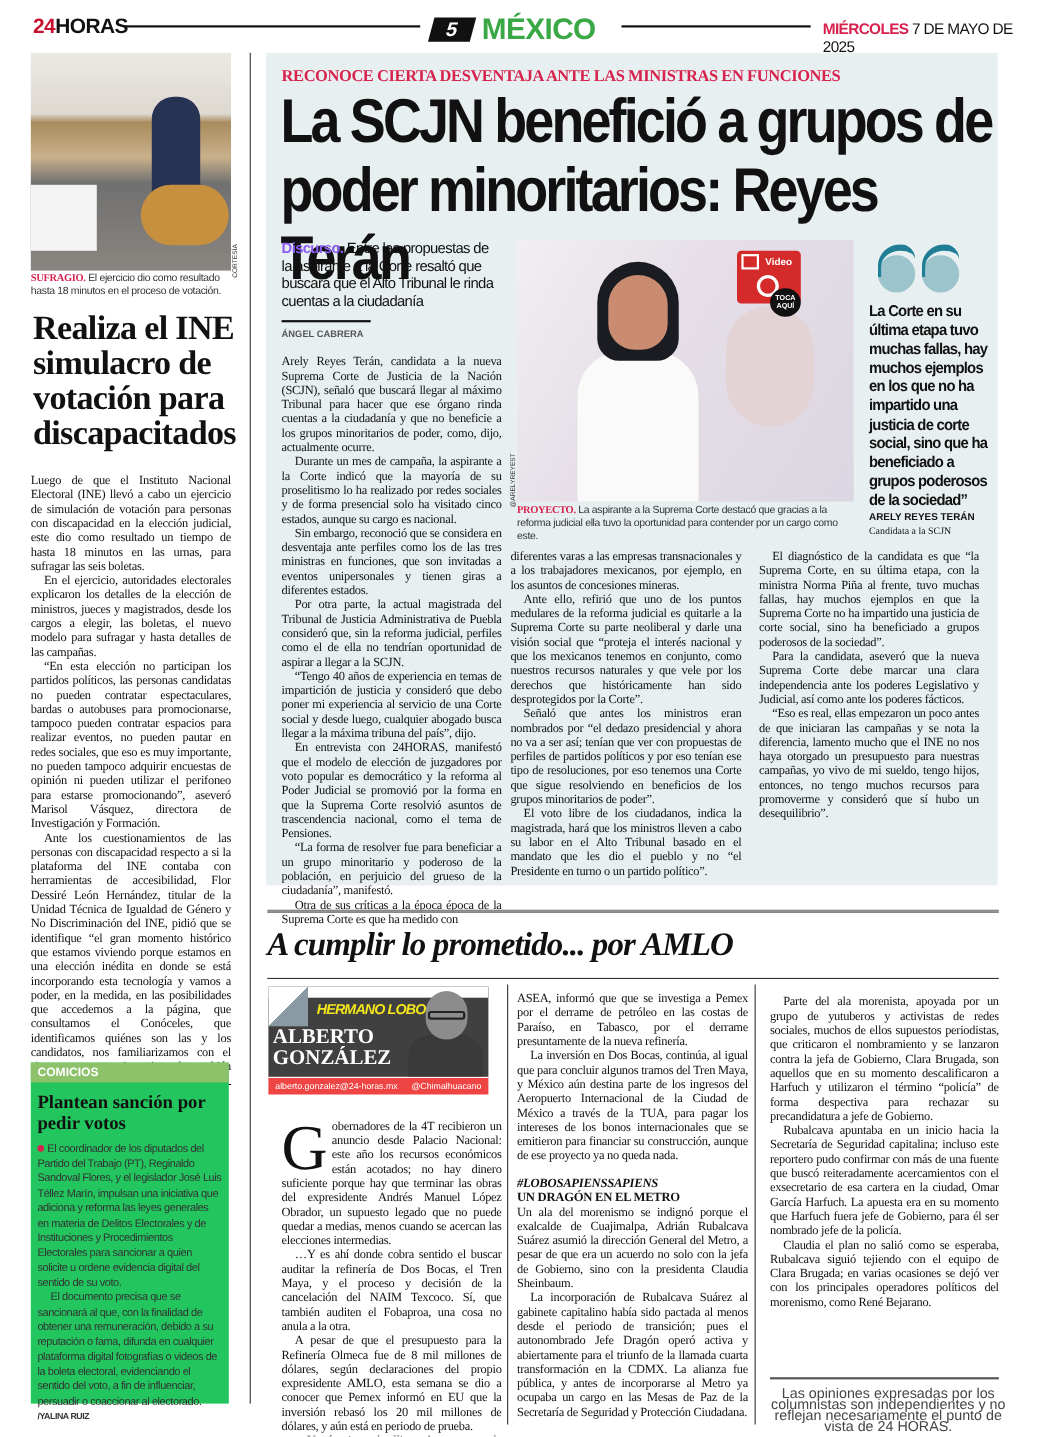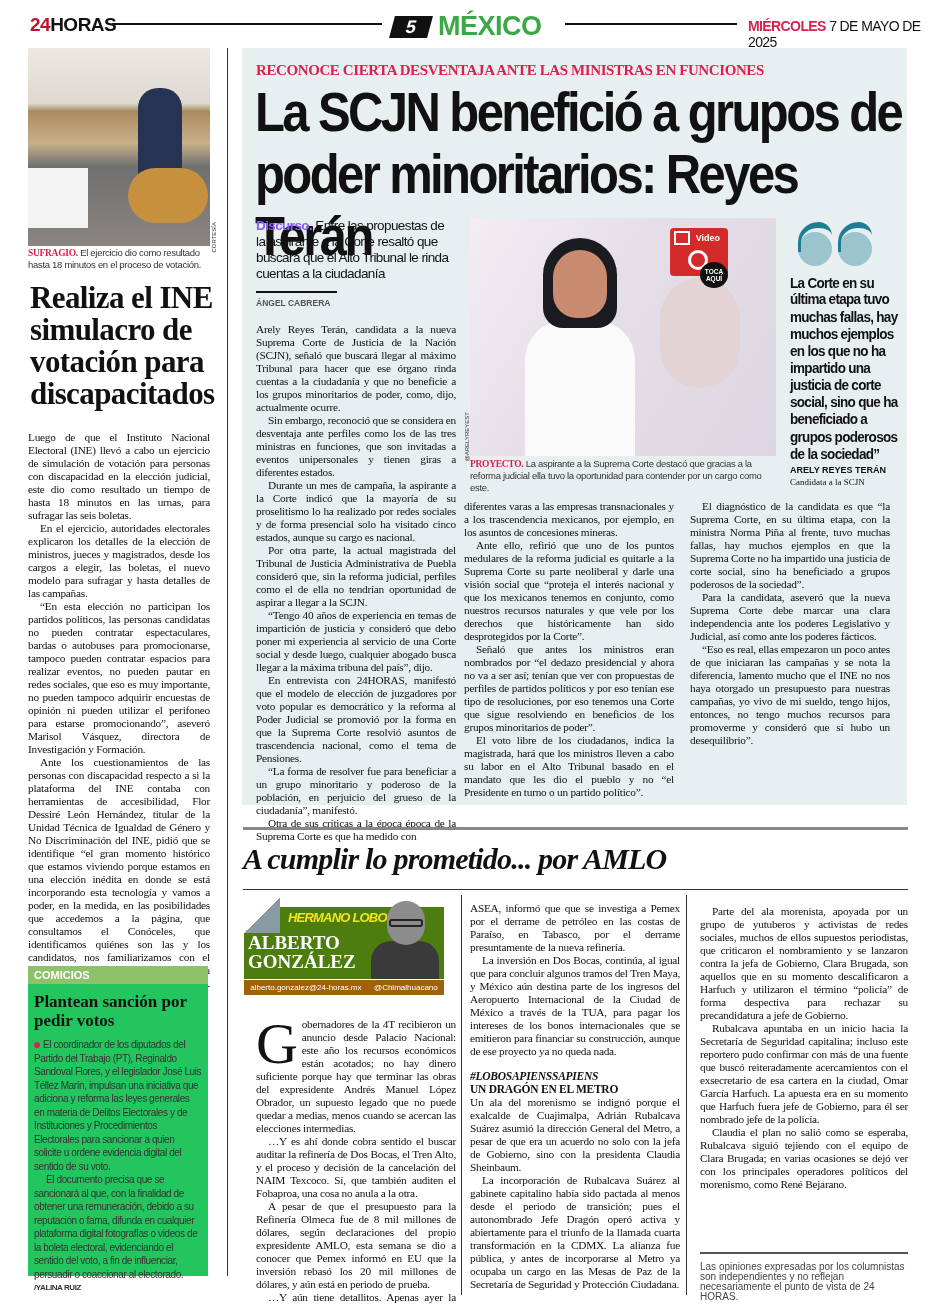"Sin embargo, reconoció que se" p { order: before "Durante un mes de campaña," -> after "Durante un mes de campaña," }
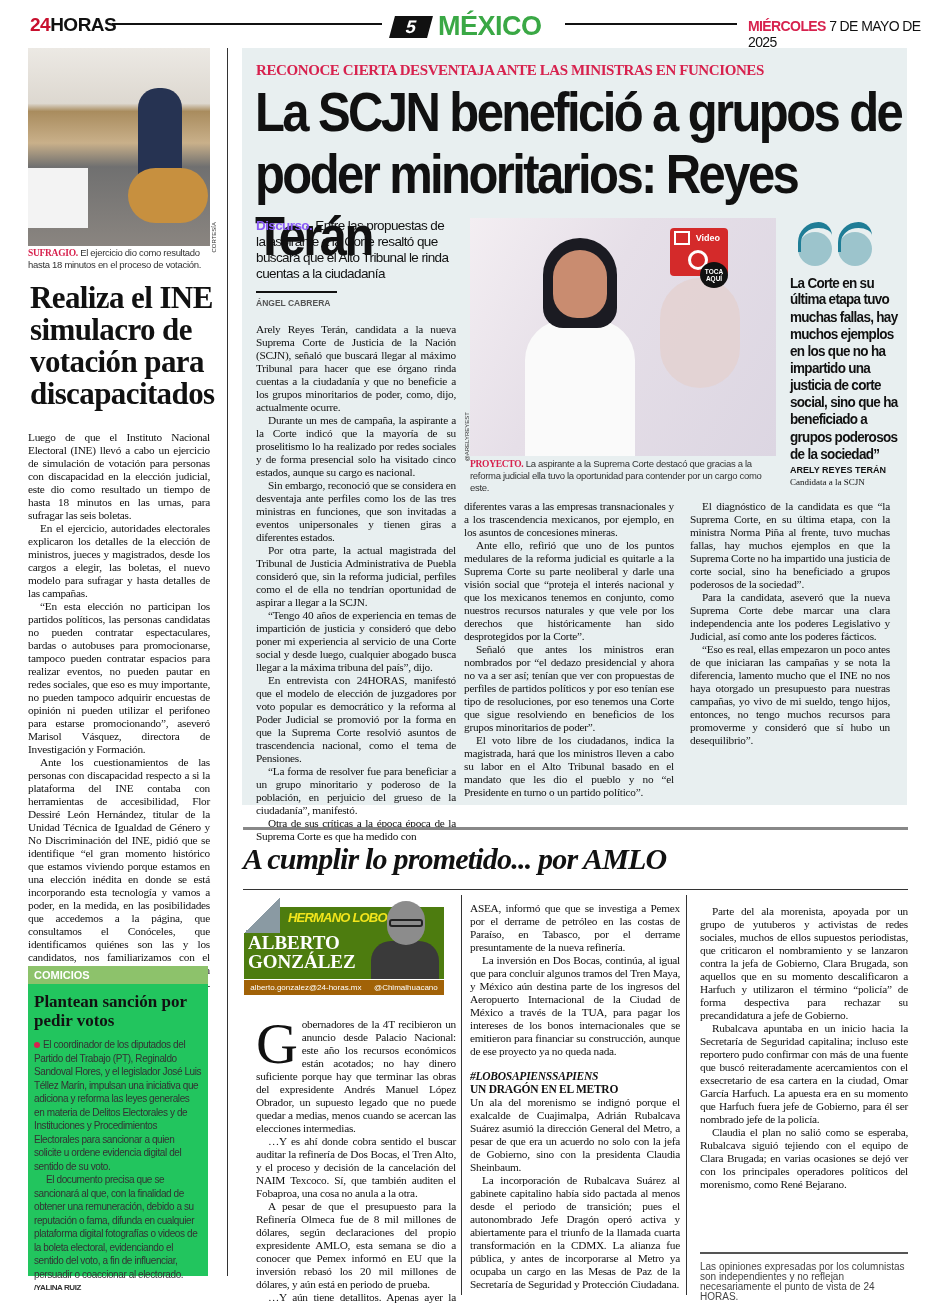"diferentes varas a las empresas" p.ni { text: trascendencia -> trabajadores }
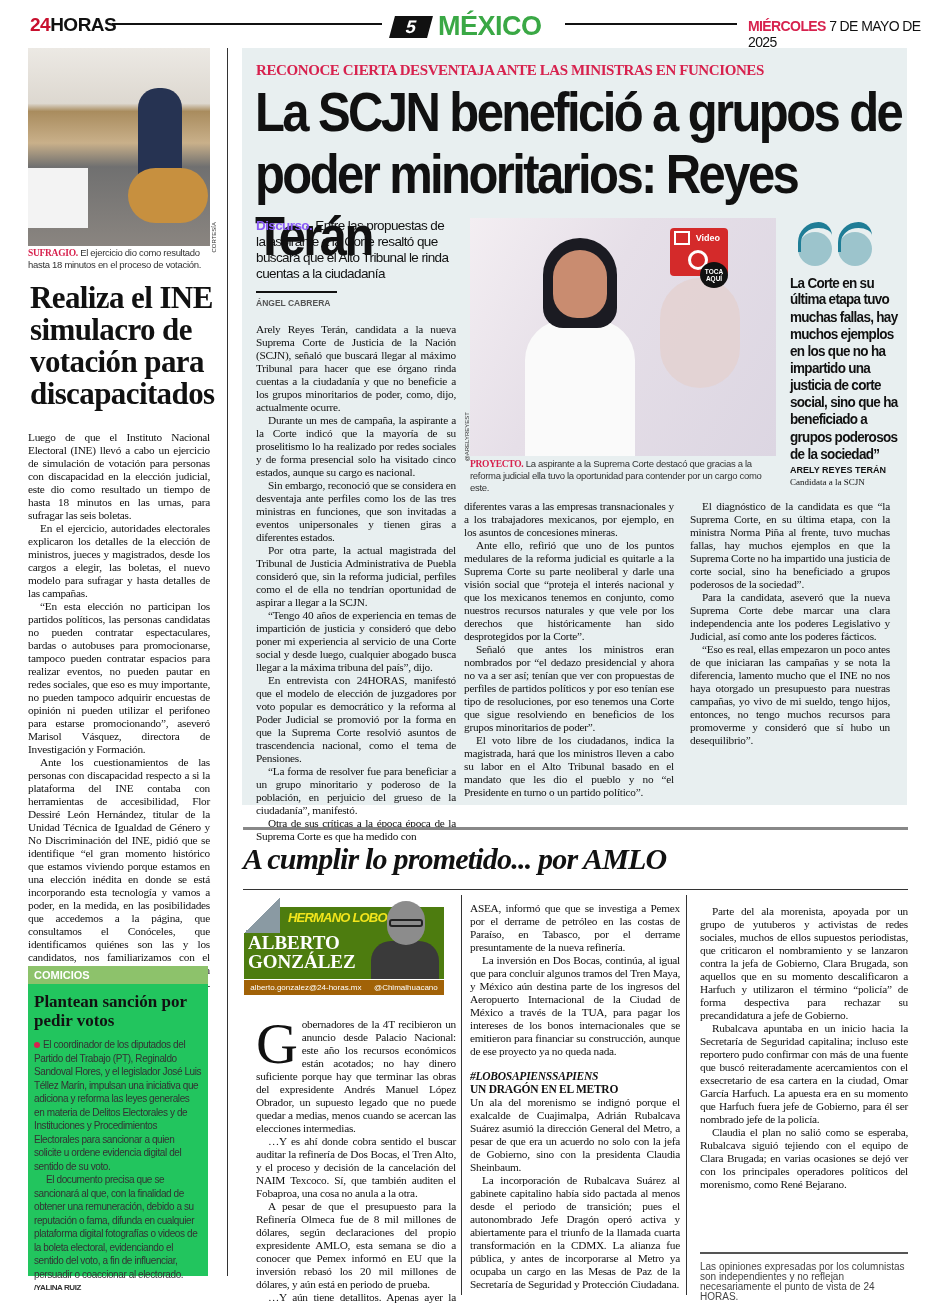"HERMANO LOBO" .colbox { background: #4d7c0f -> #404040 }
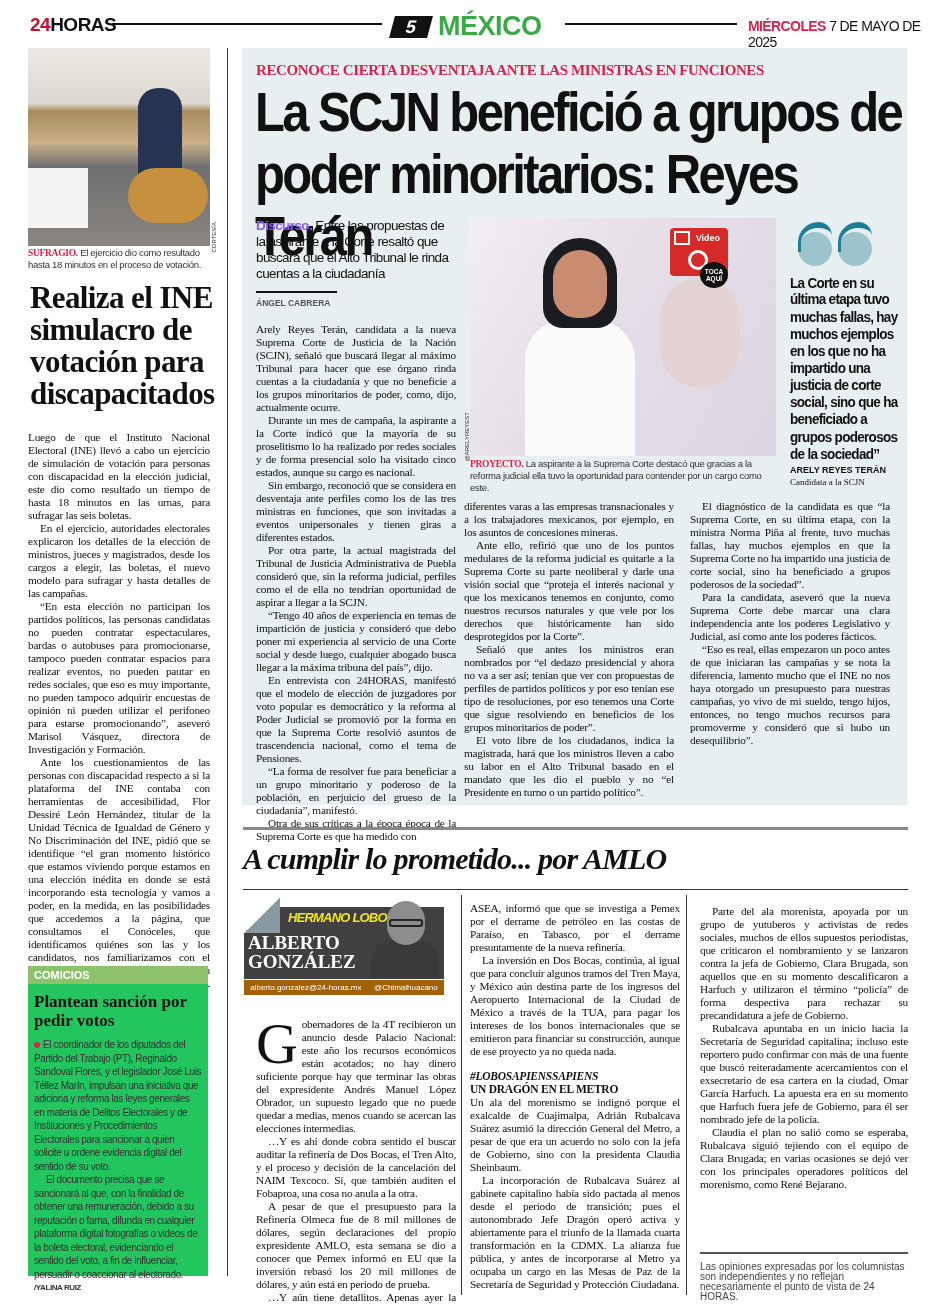"alberto.gonzalez@24-horas.mx" .colfoot { background: #a16207 -> #ef4444 }
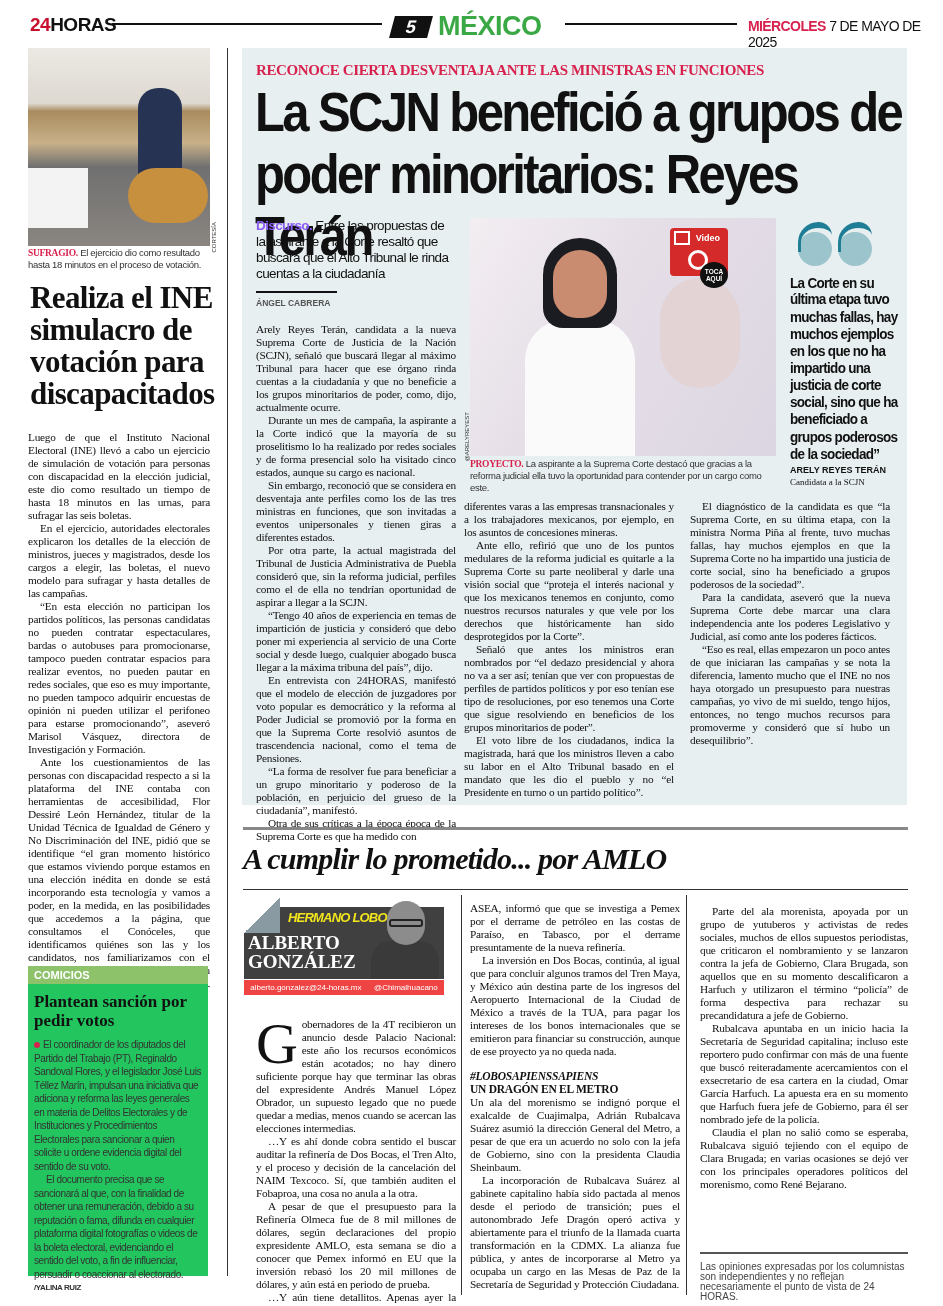"…Y es ahí donde cobra" p { text: Alto -> Maya }
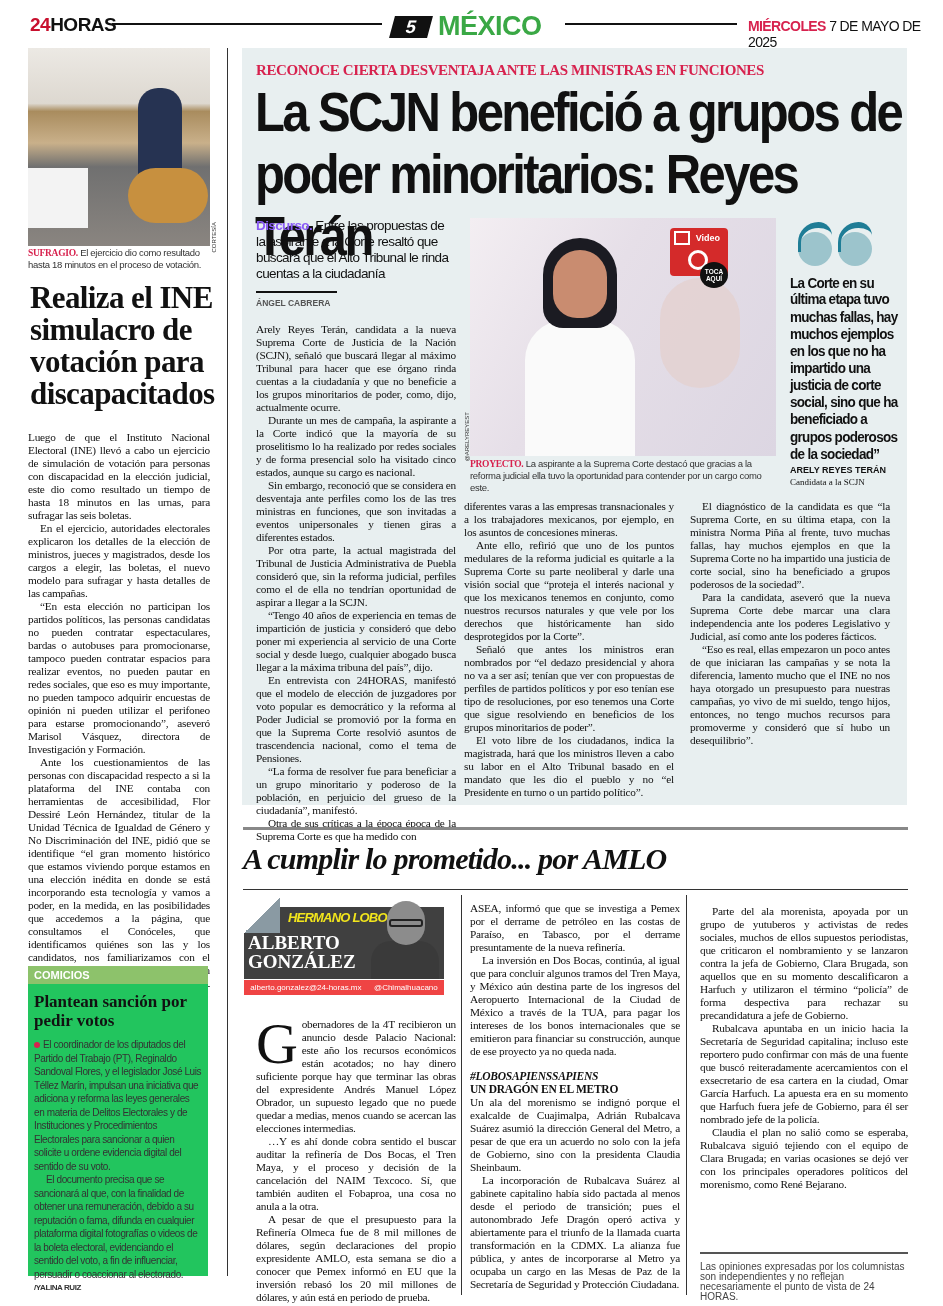"Las opiniones expresadas por los" .disclaimer { font-size: 10px -> 13px; text-align: left -> center }
